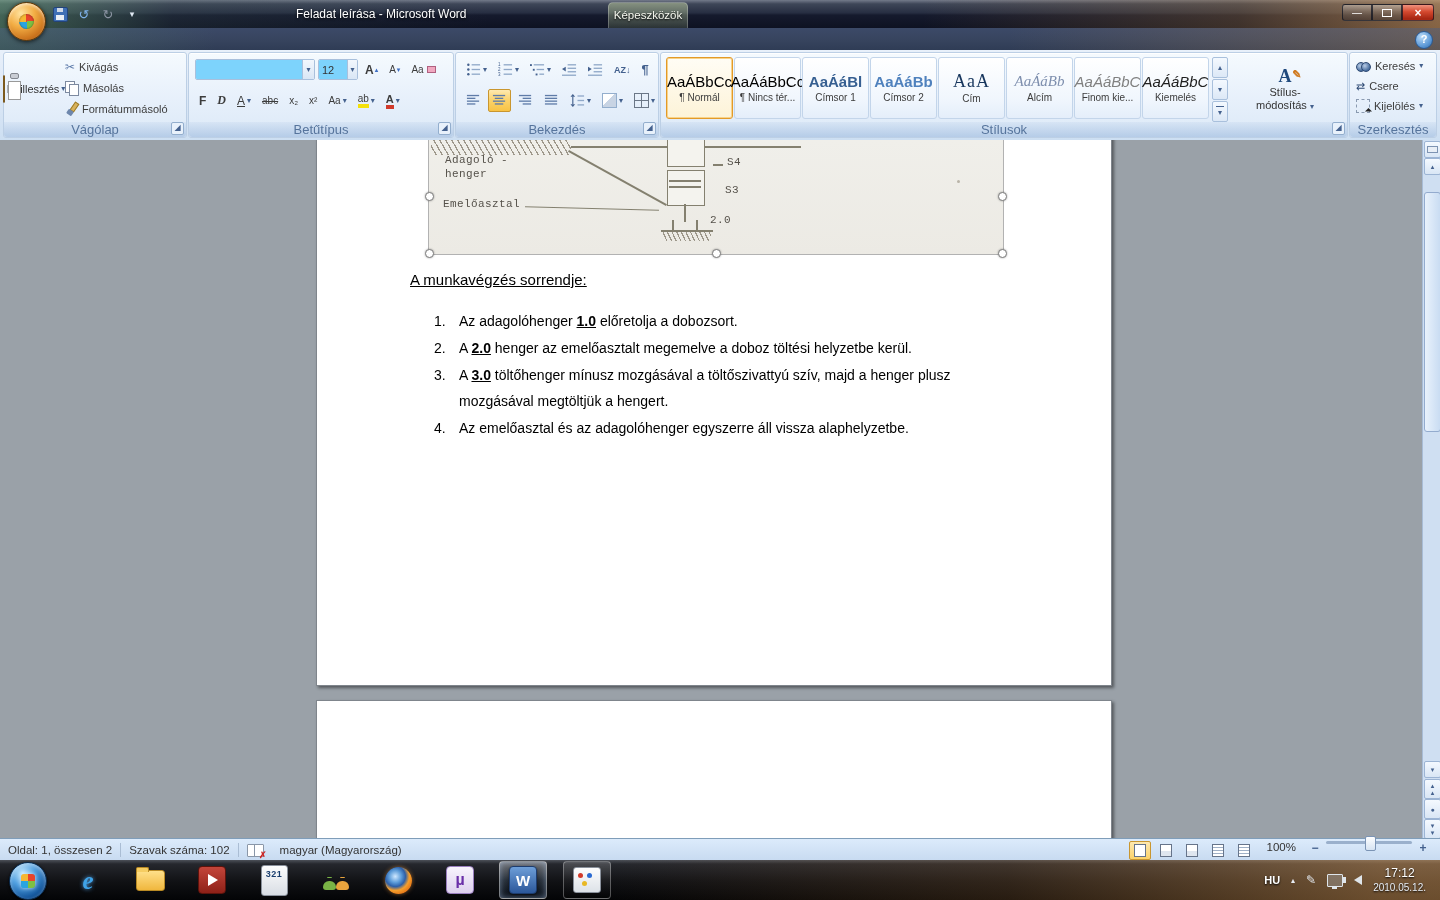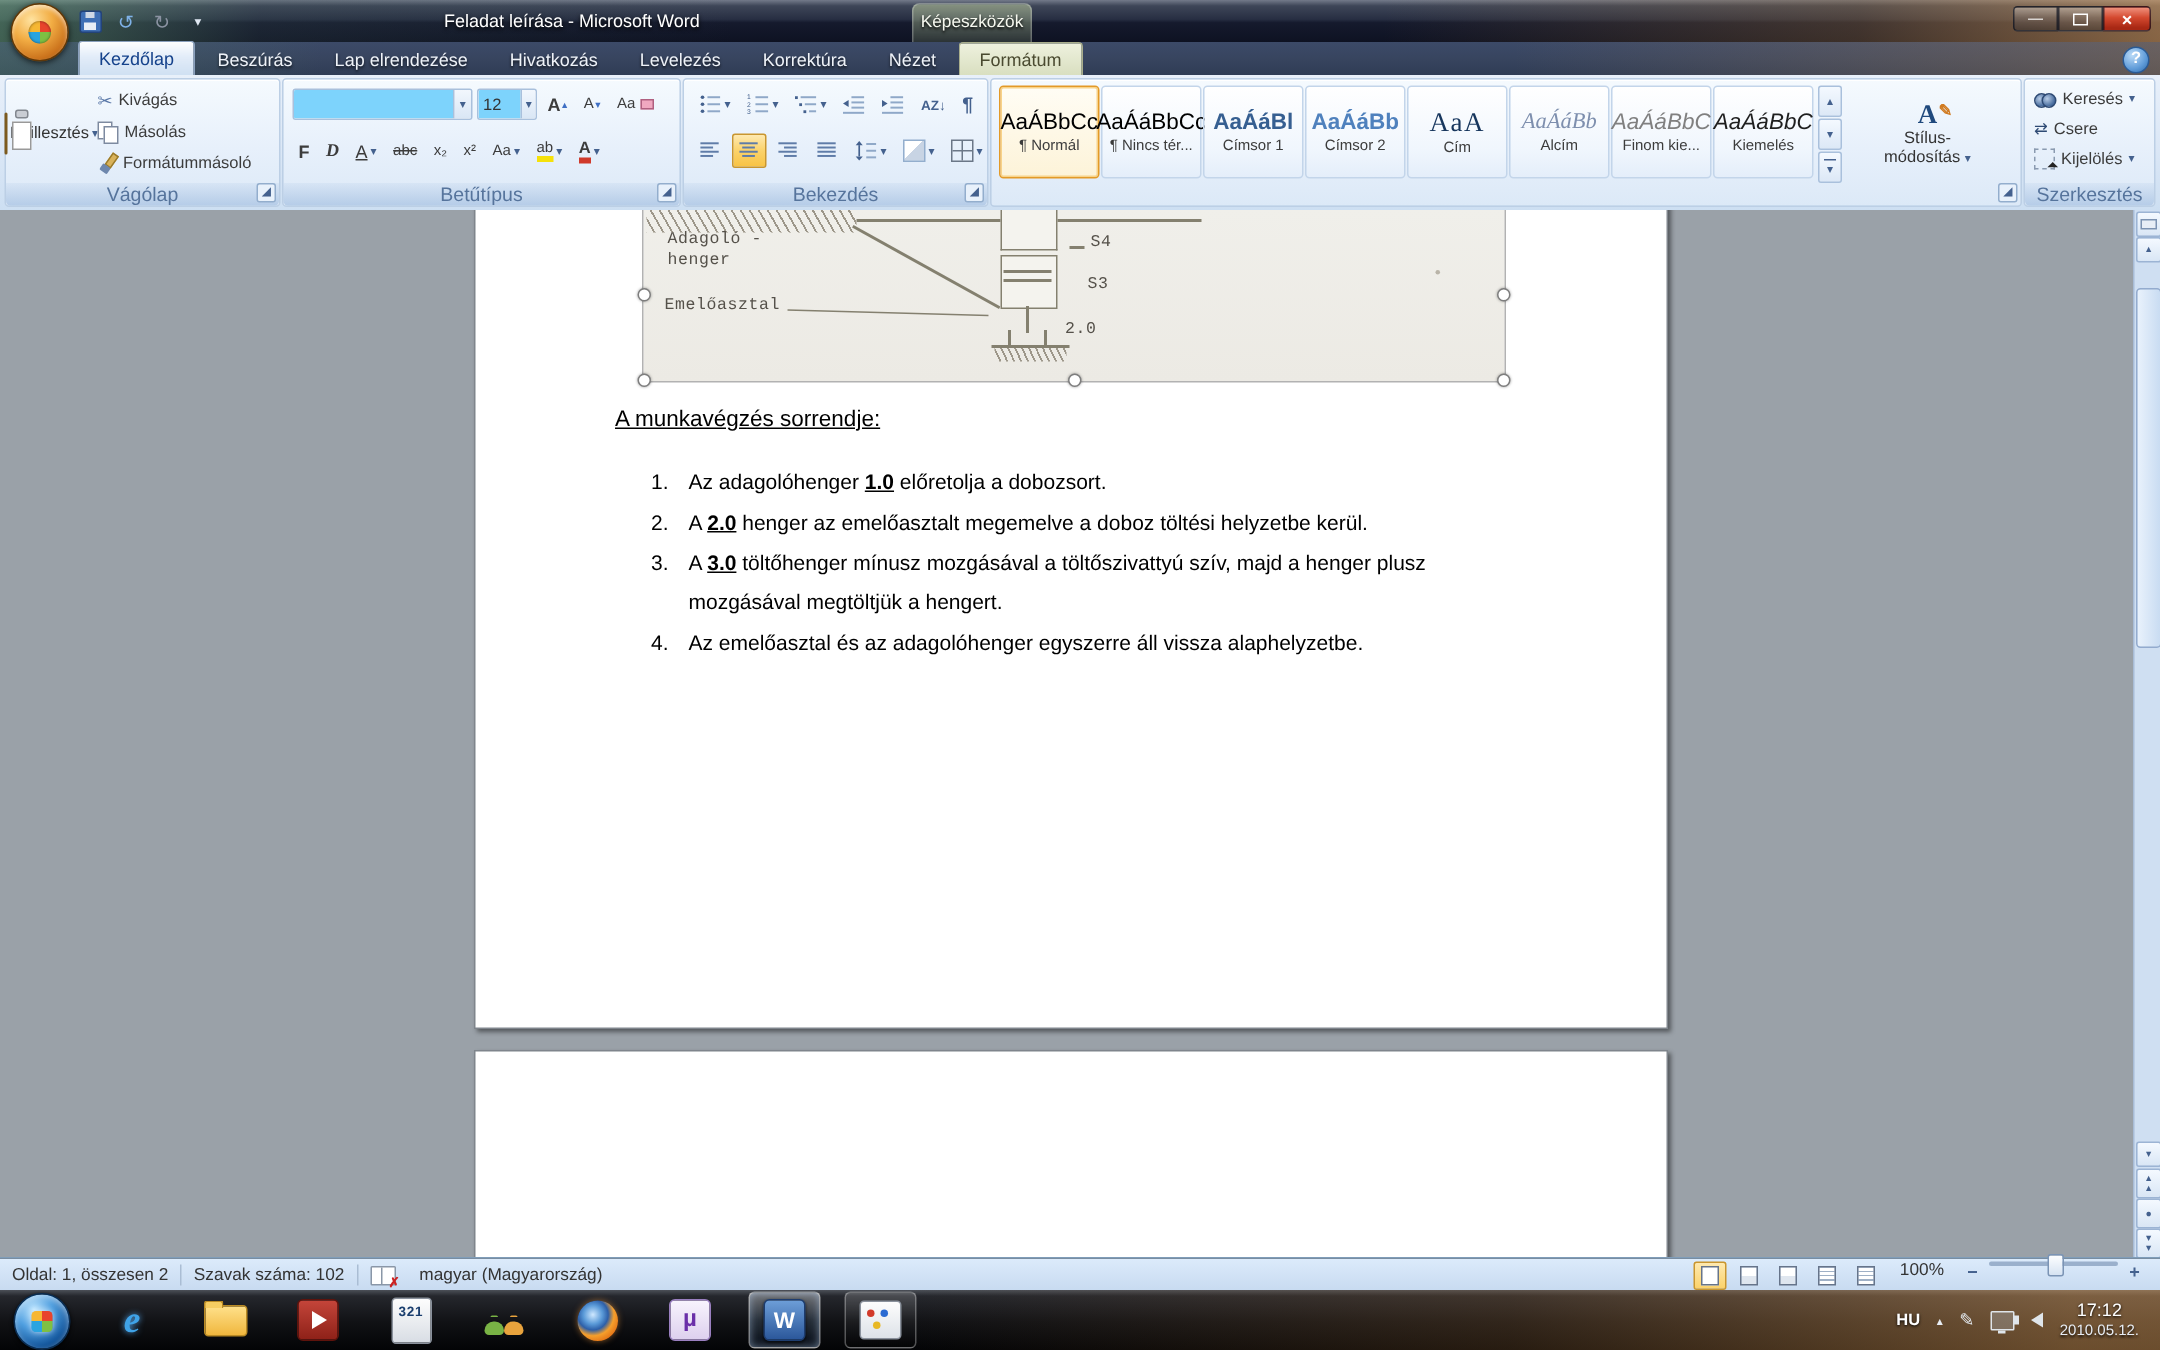"Kezdőlap" div.tabs { html: <div> <span>Kezdőlap</span> <span>Beszúrás</span> <span>Lap elrendezése</span> <span>Hivatkozás</span> <span>Levelezés</span> <span>Korrektúra</span> <span>Nézet</span> <span>Formátum</span> </div> -> none }
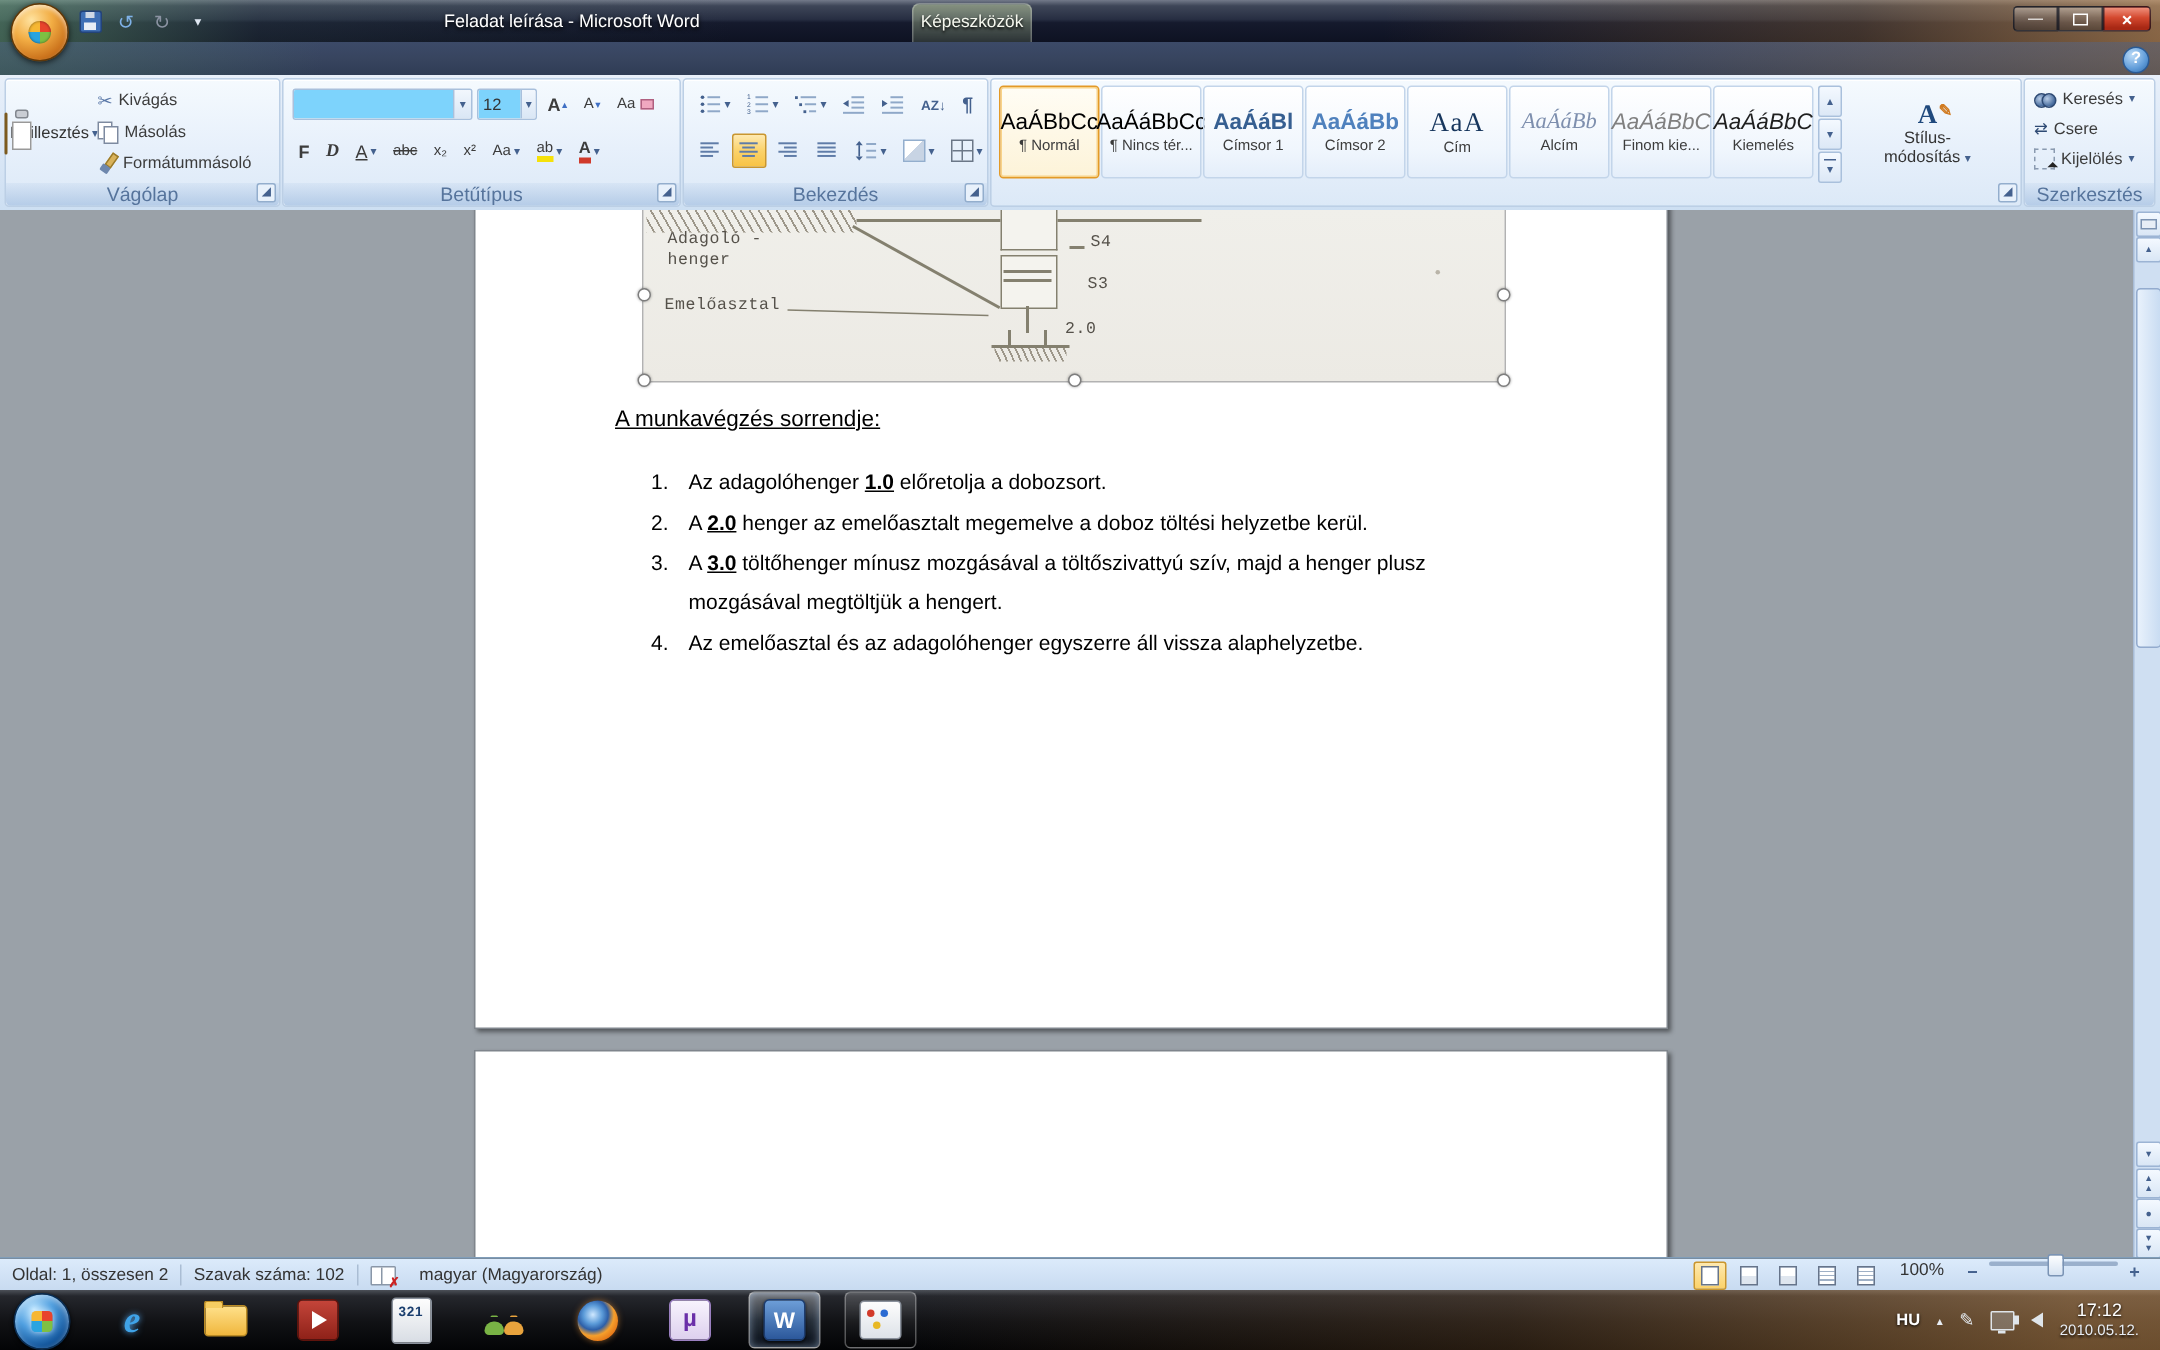"Stílusok" div.grp-label { html: none -> <div>Stílusok</div> }
